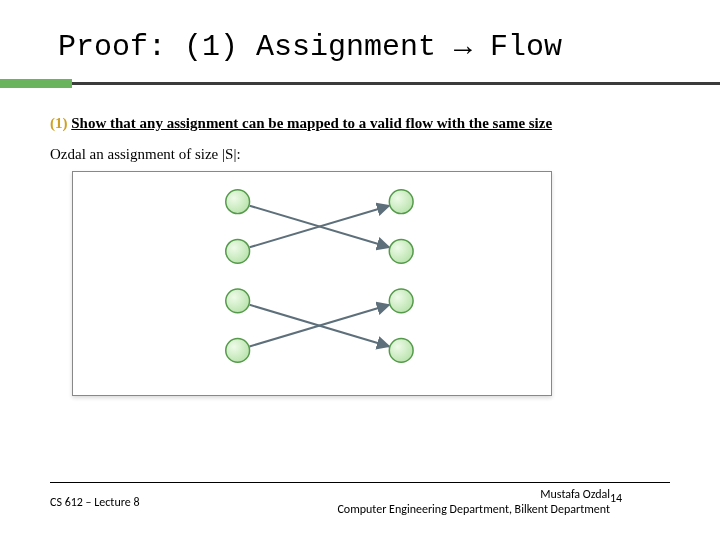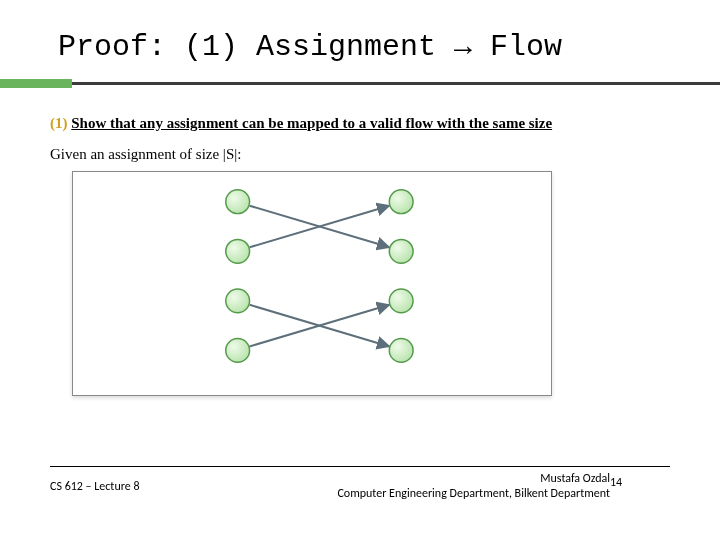"Given an assignment of size" p.given { text: Given -> Ozdal }
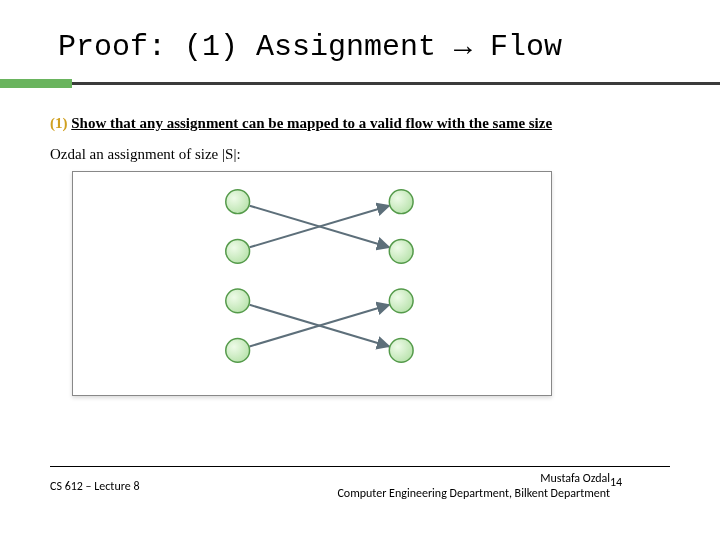"CS 612 – Lecture 8" .footer { bottom: 38px -> 22px }
